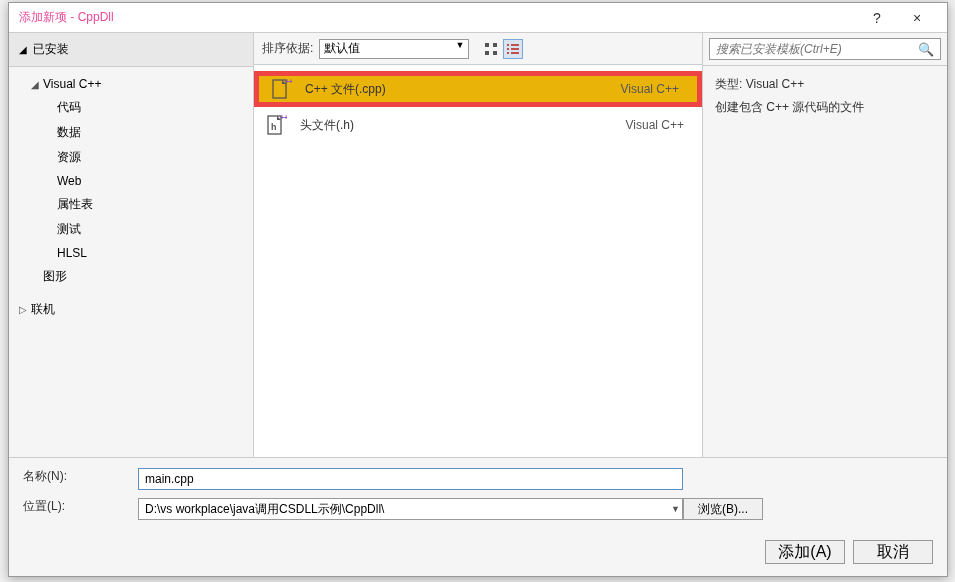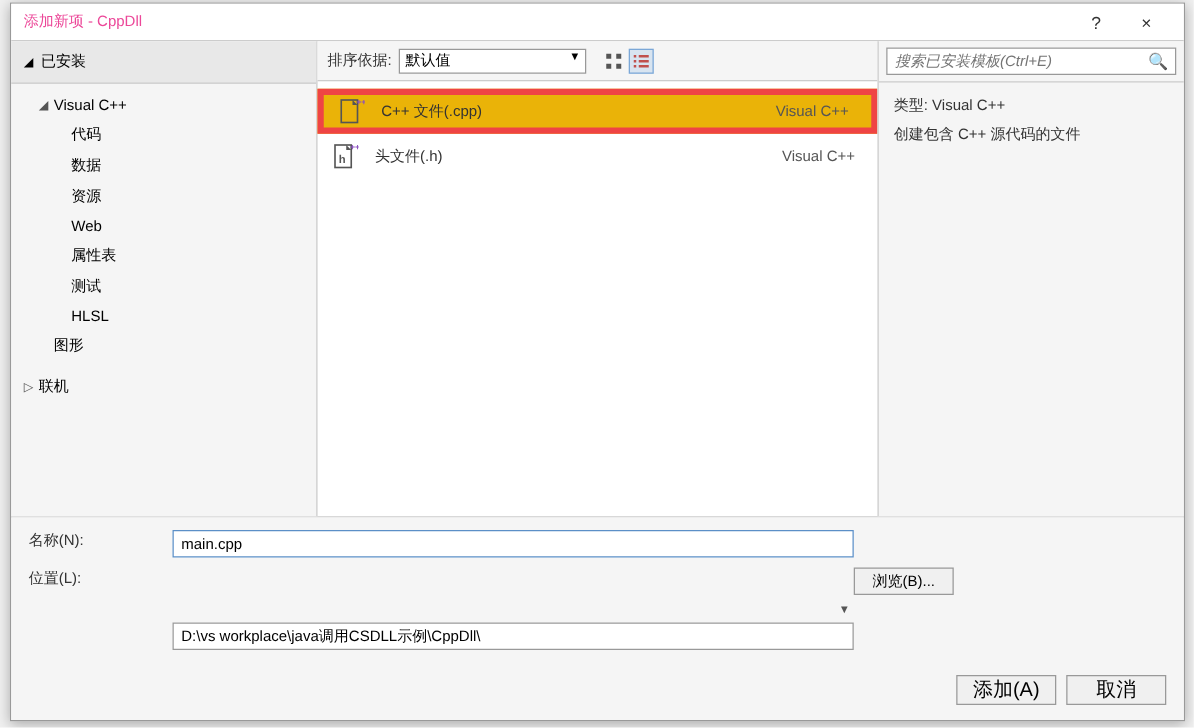"D:\vs workplace\java调用CSDLL示例\CppDll\" input.form-input { margin-top: 44px -> none }
